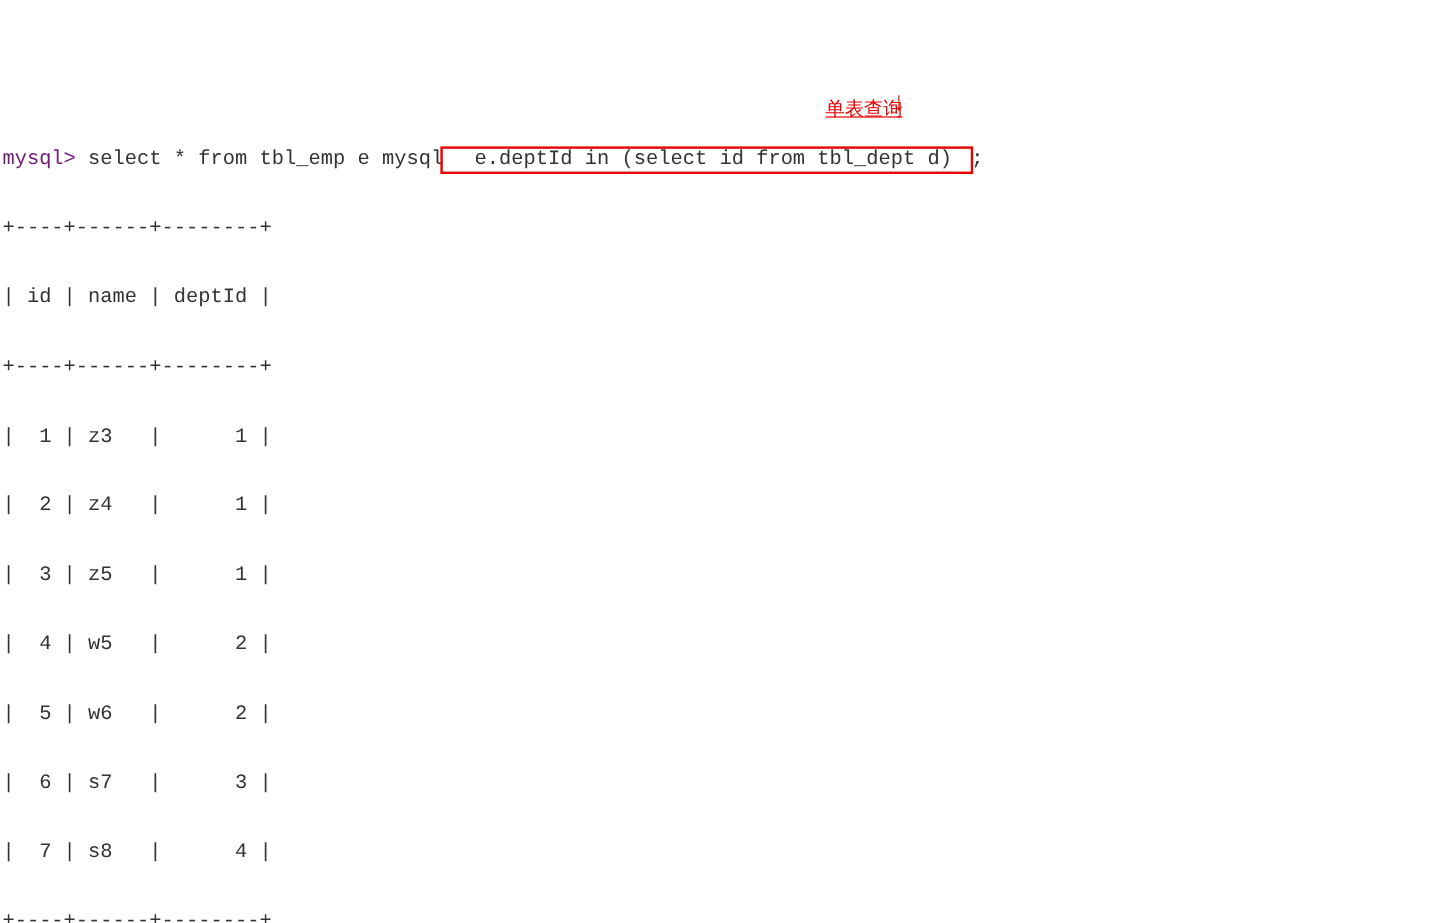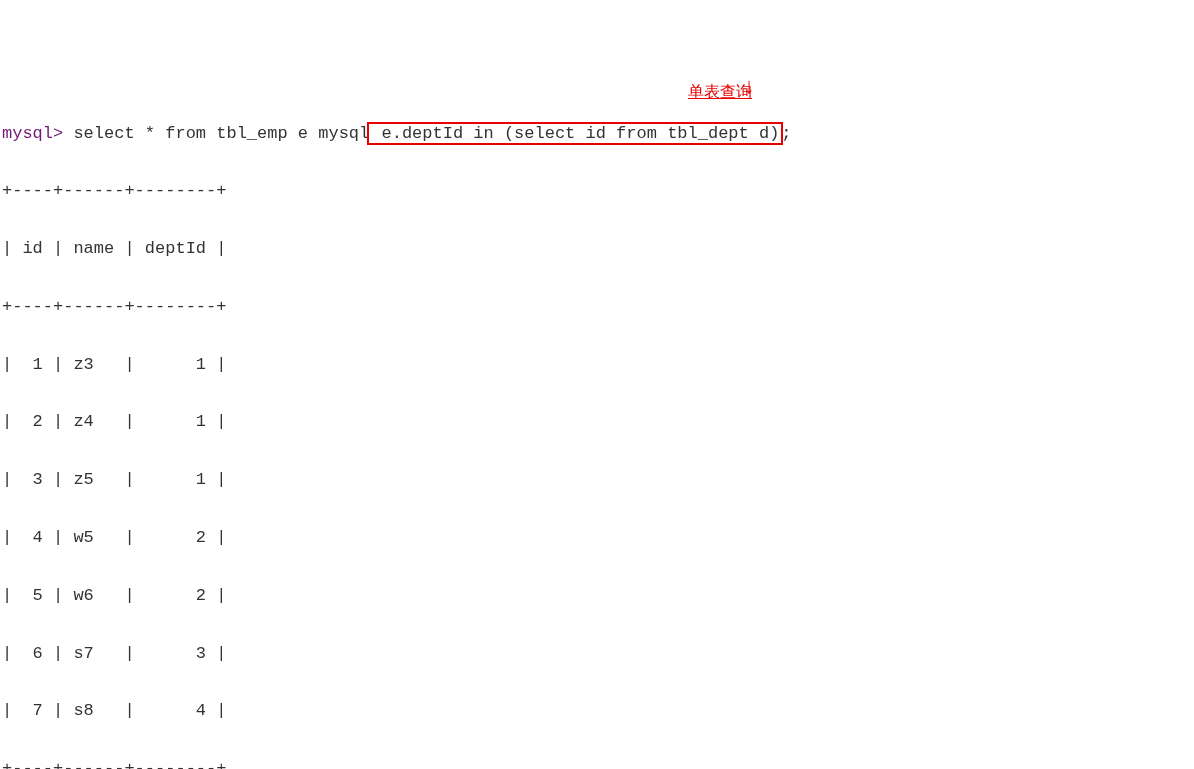"e.deptId in (select id from" .boxed-red { padding: 0 2px -> 0 16px }
